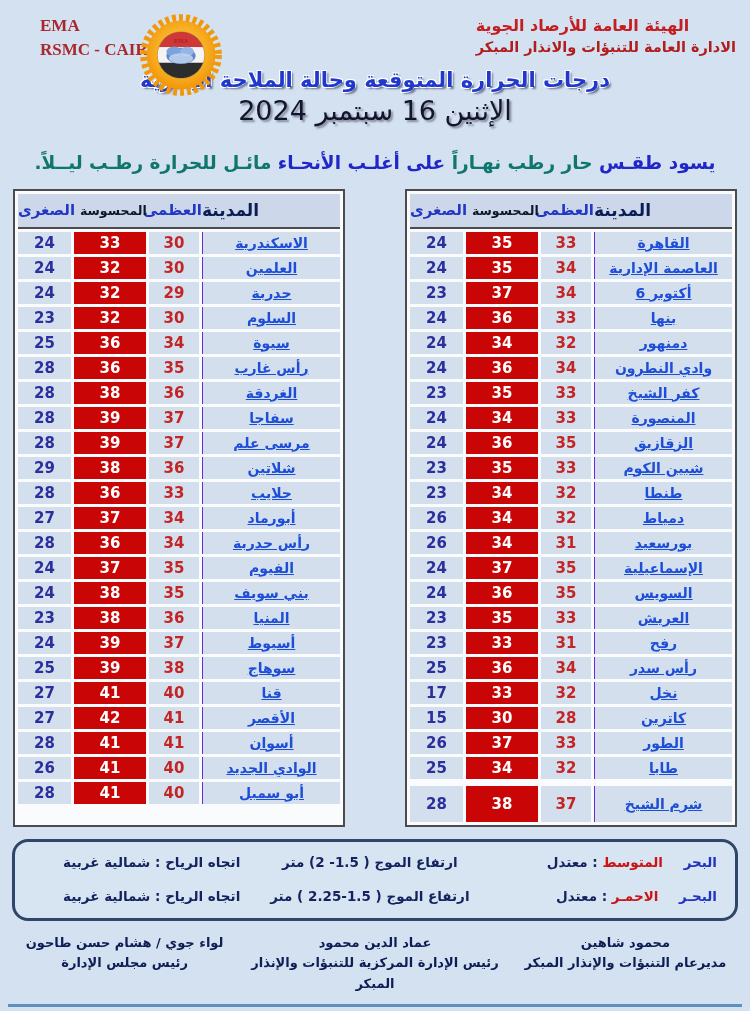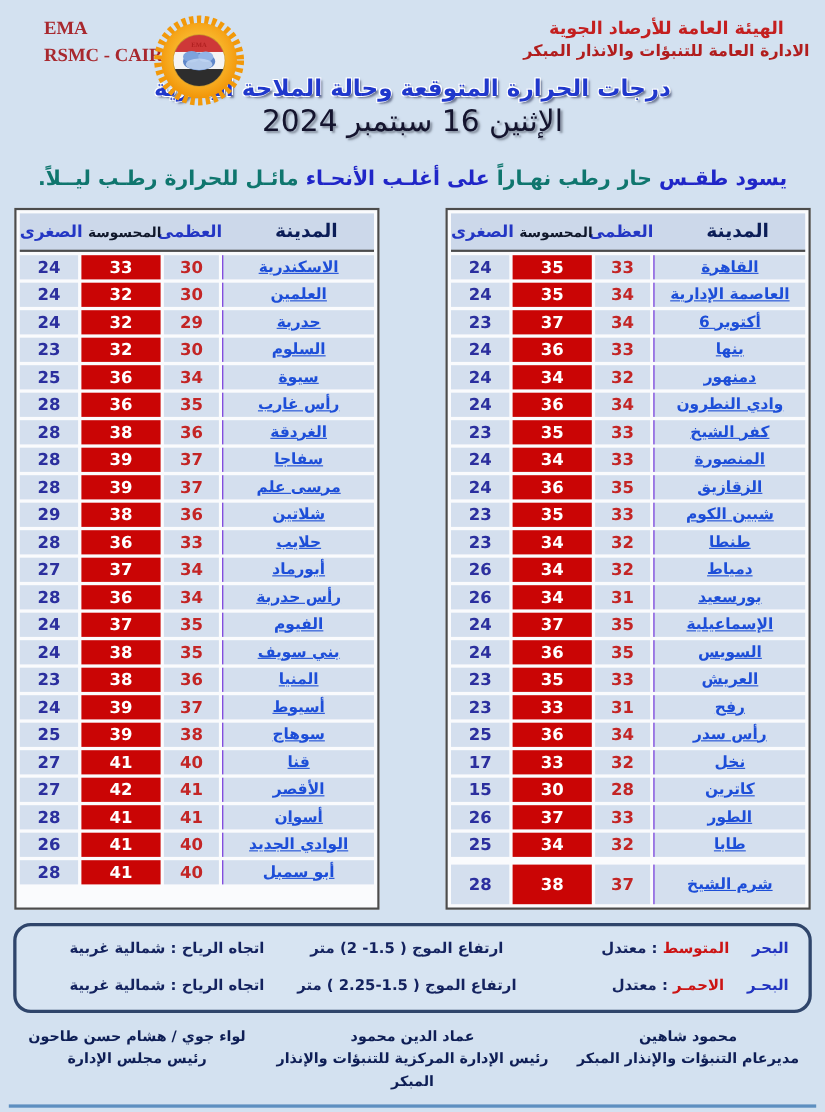"الهيئة العامة للأرصاد الجوية" .org { text-align: center -> left }
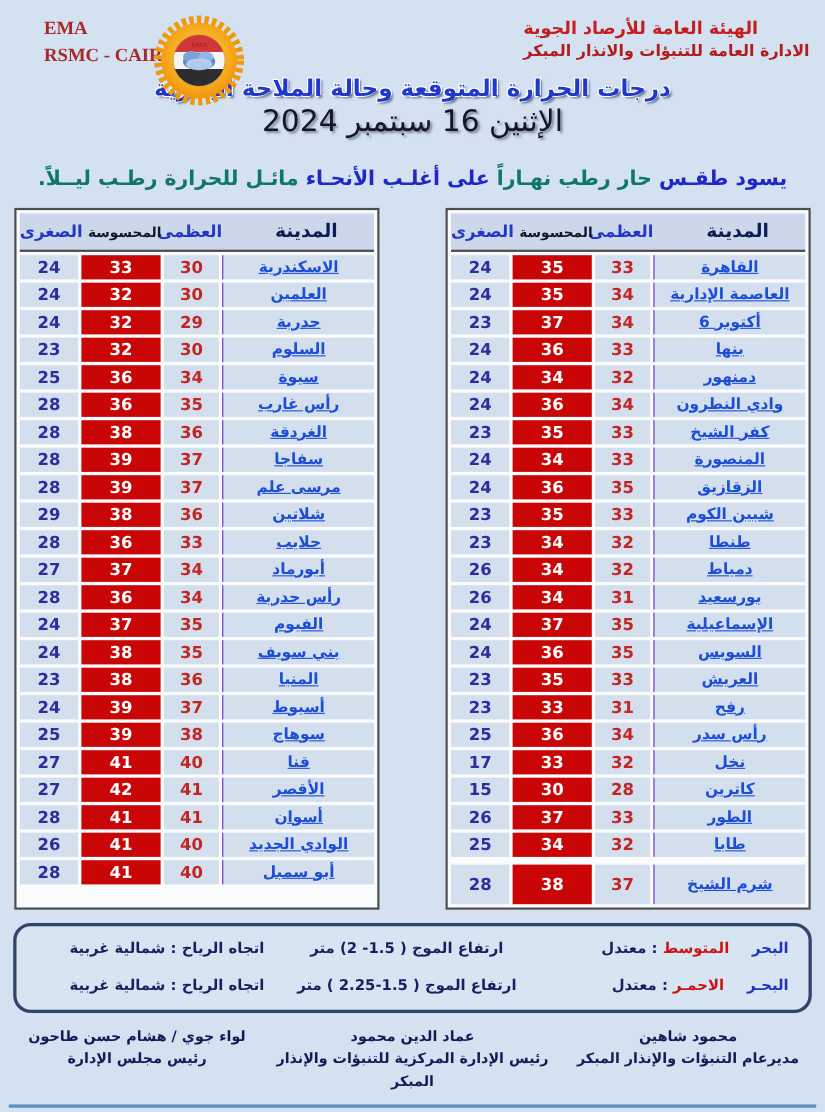"المدينة" .h-city { padding-left: 48px -> none }
